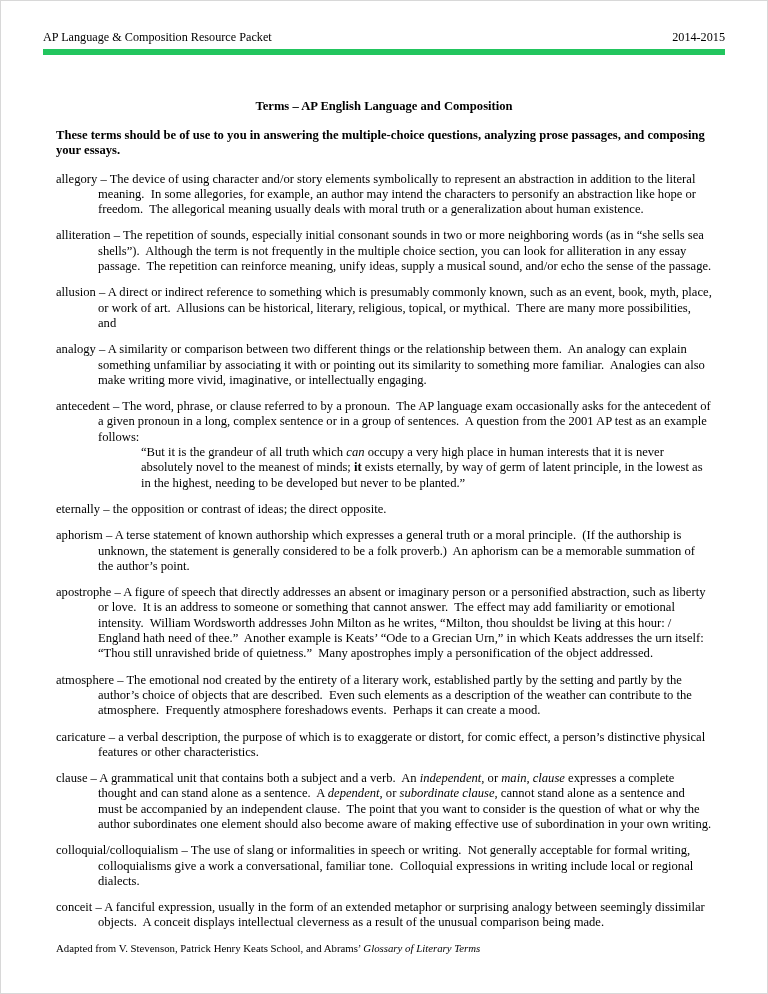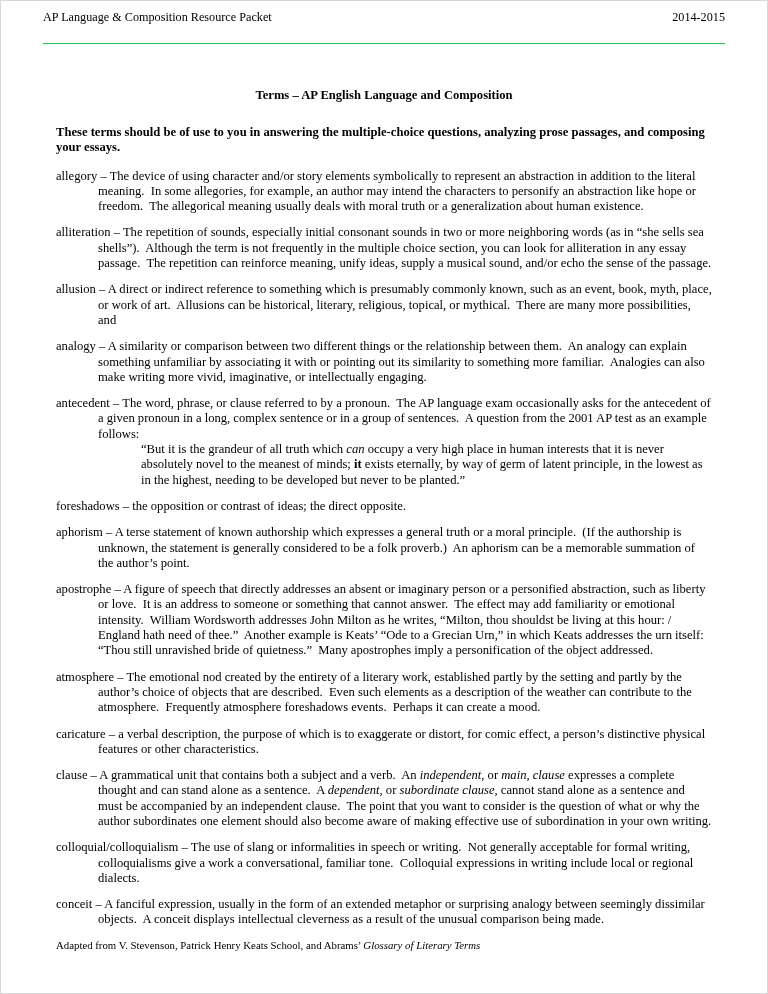"AP Language & Composition Resource" .page-header { border-bottom: 1px solid #22c55e -> 6px solid #22c55e; margin-top: none -> 20px; padding-bottom: 19px -> 5px }
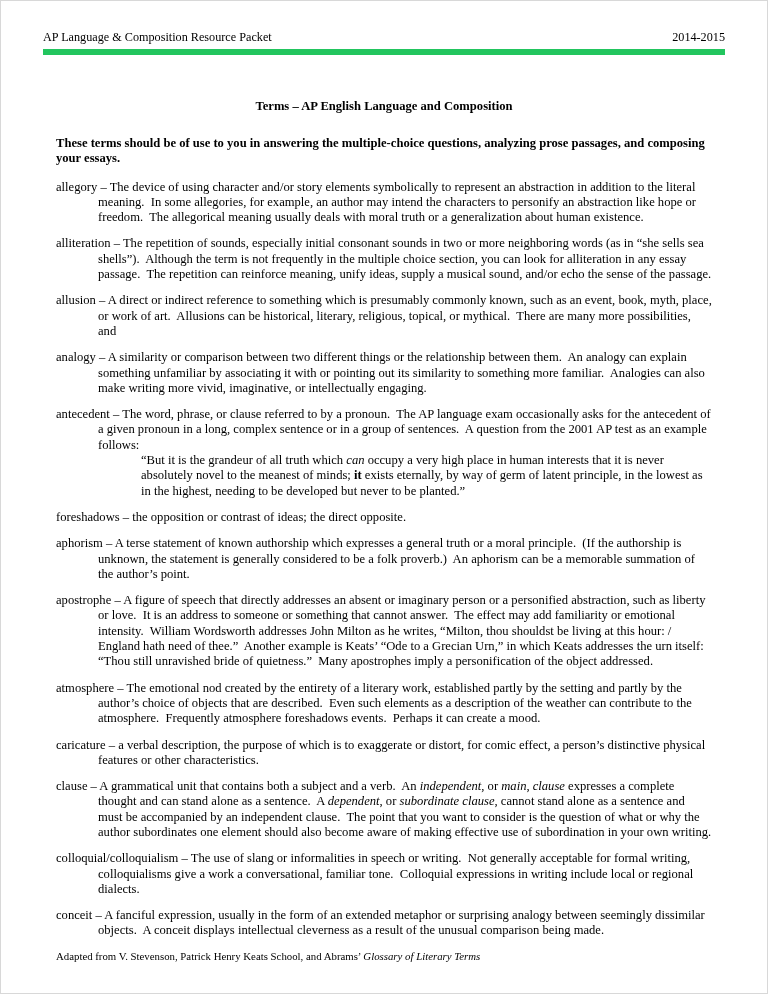"These terms should be of" .intro { margin: 22px 0 0 0 -> 14px 0 0 0 }
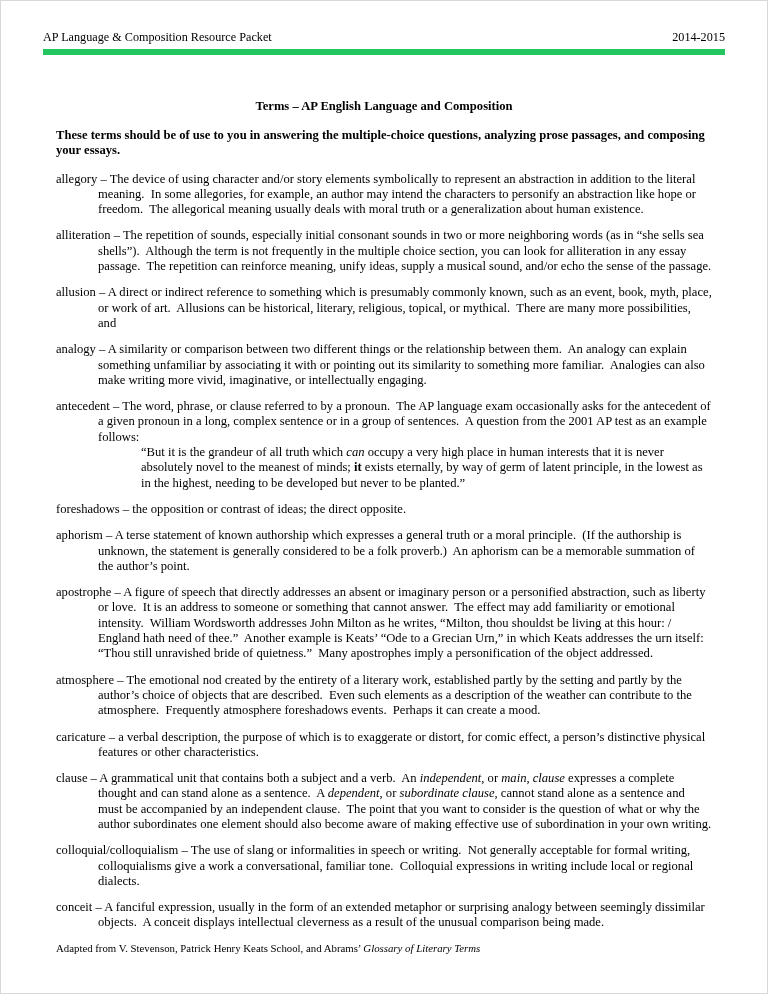"foreshadows" span.term-word { text: foreshadows -> eternally }
